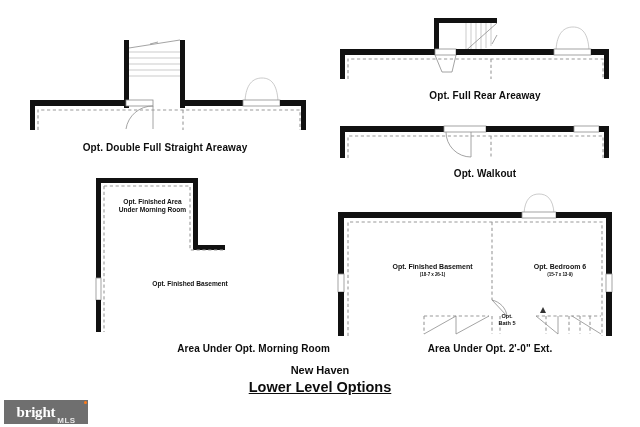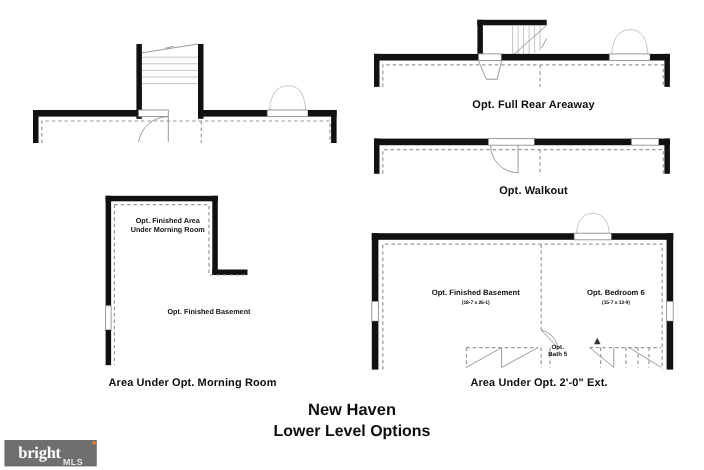"Opt. Double Full Straight Areaway" div.caption { html: none -> <div>Opt. Double Full Straight Areaway</div> }
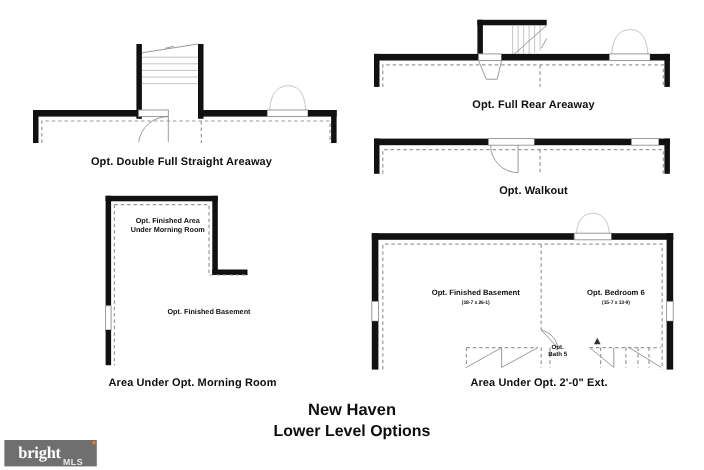"Area Under Opt. Morning Room" #cap-morning { text-align: none -> right }
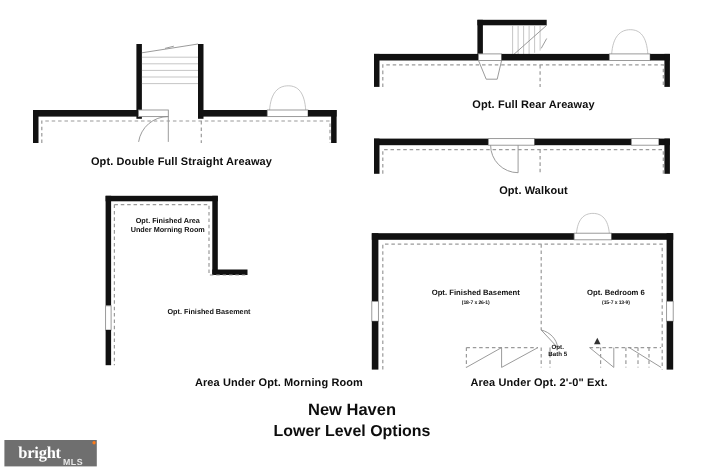"New Haven" #title-block .t1 { font-size: 15px -> 11px }
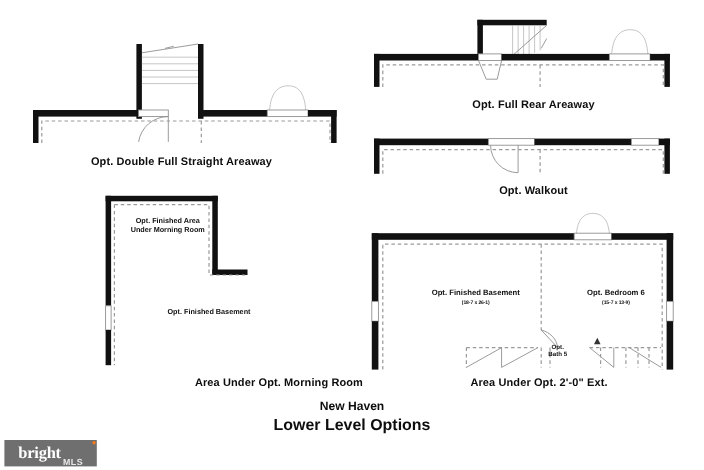"Lower Level Options" #title-block .t2 { text-decoration: none -> underline }
